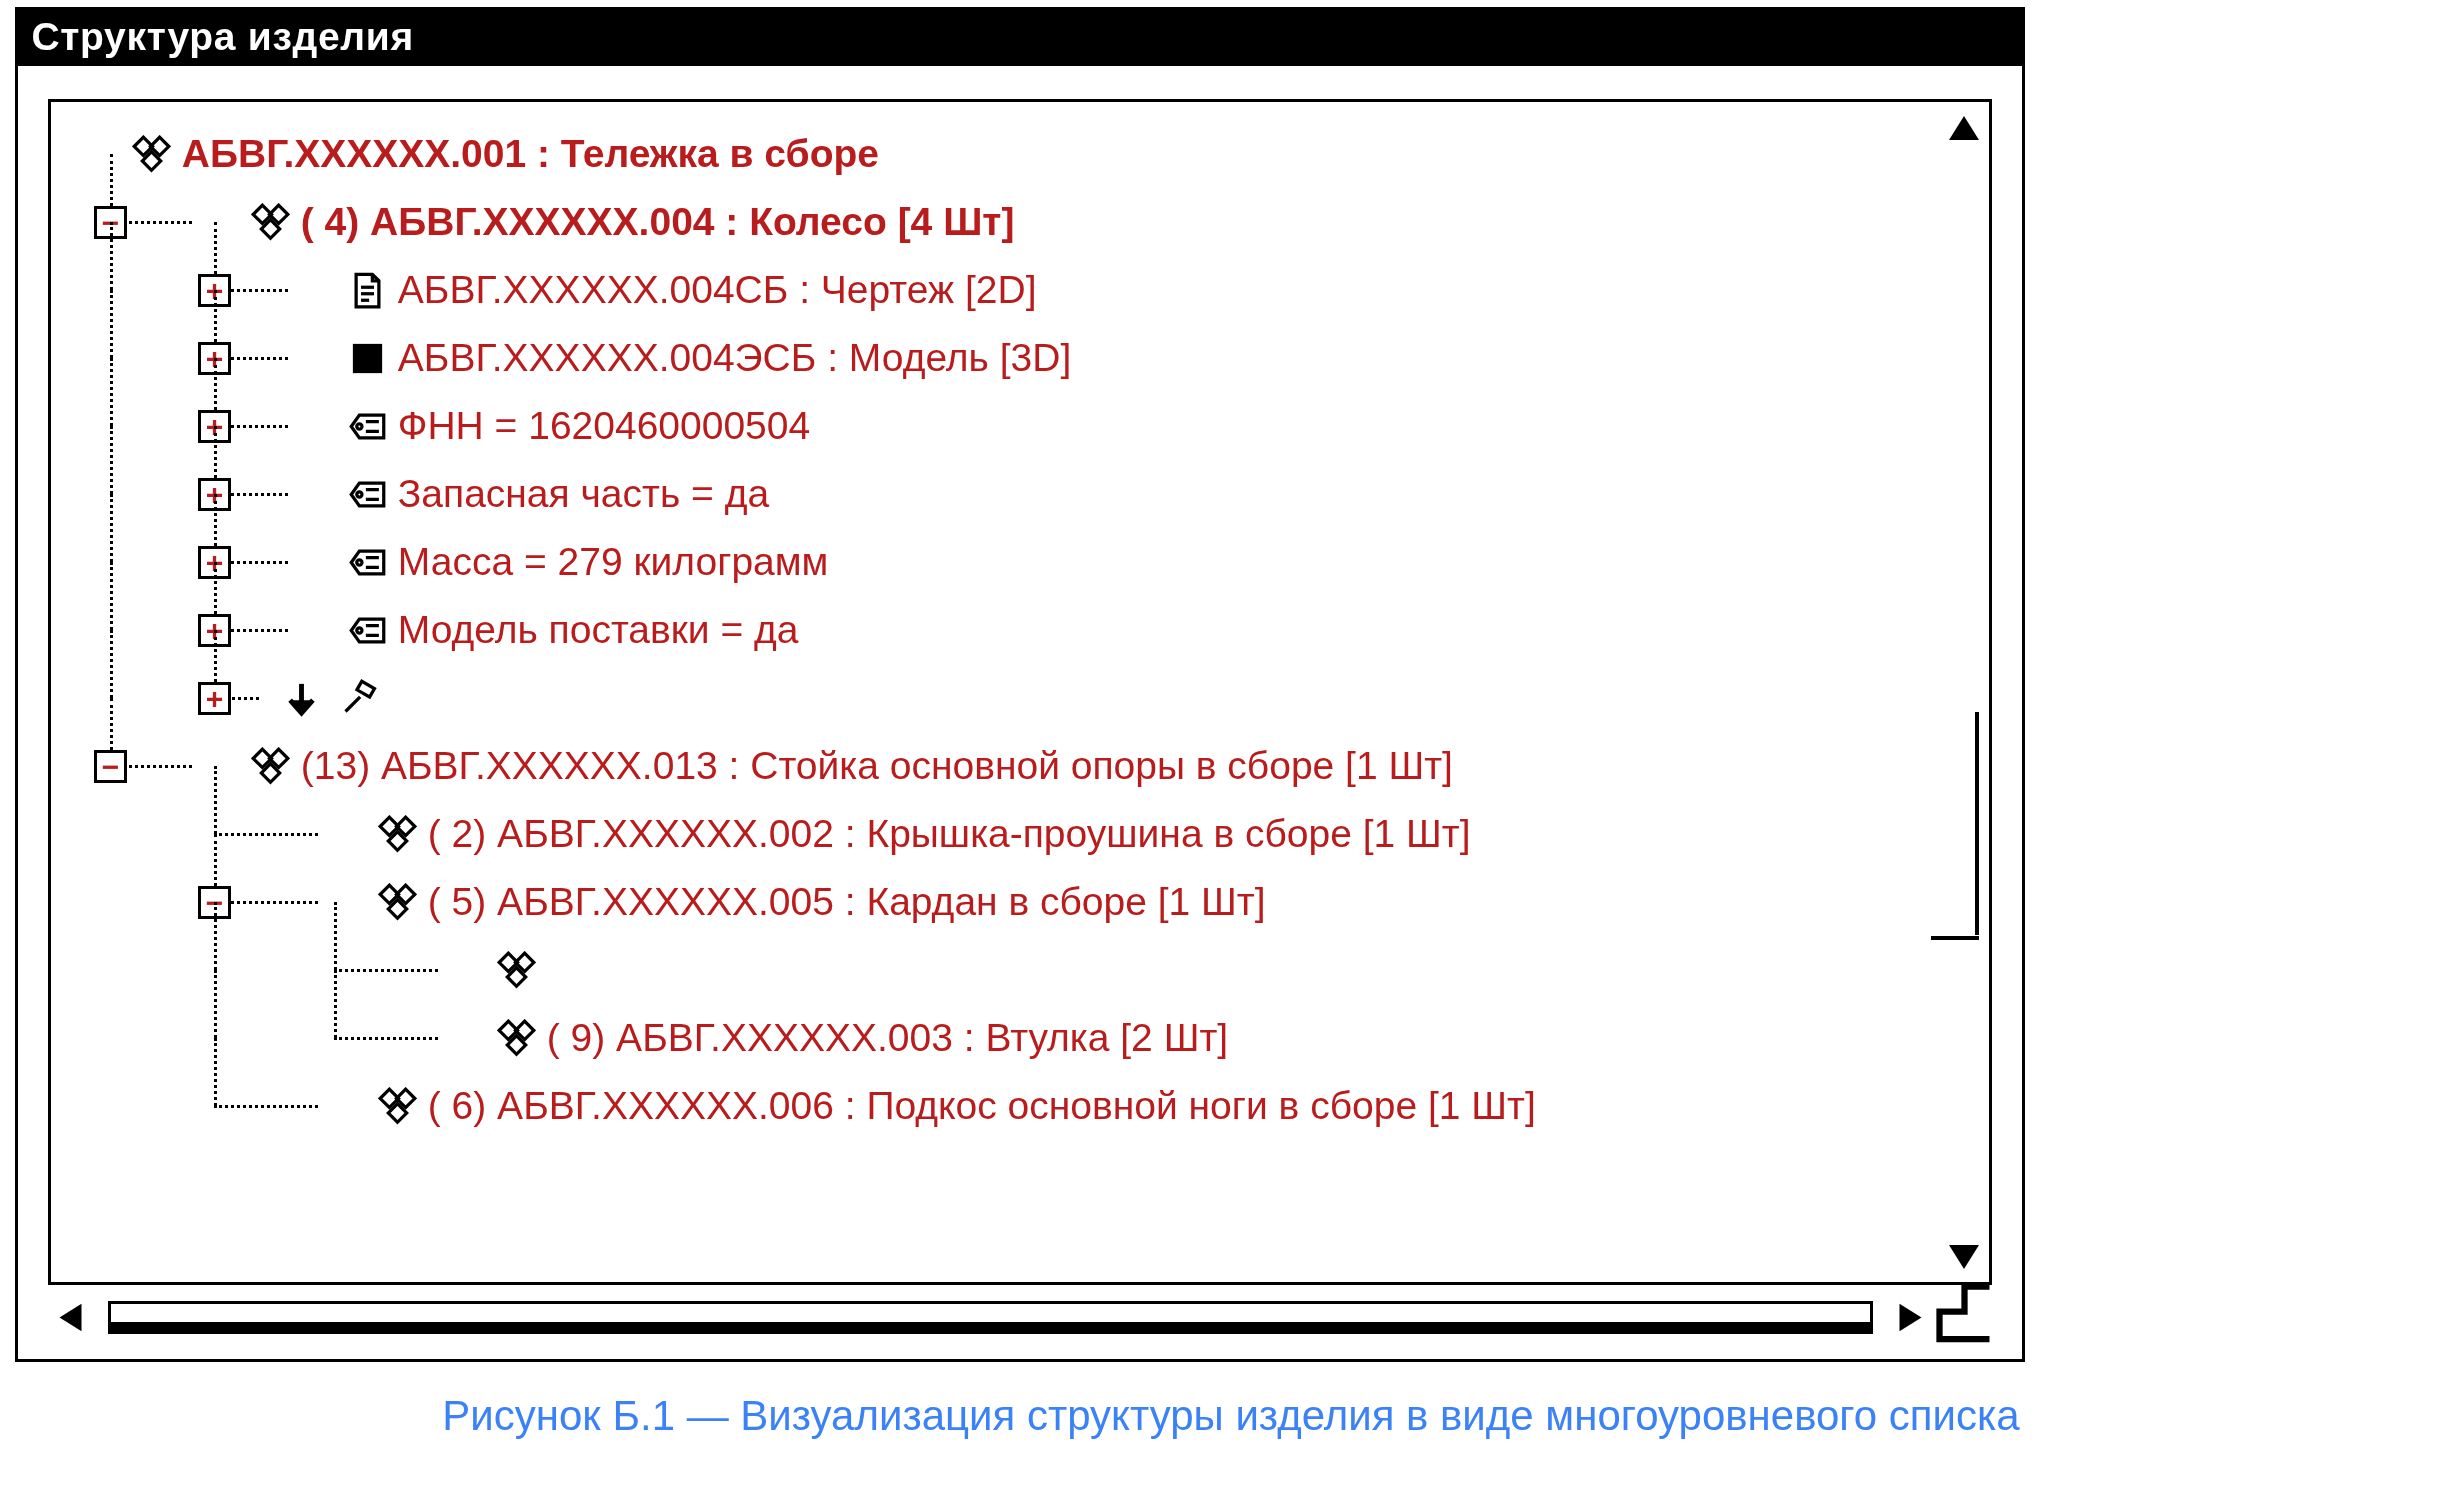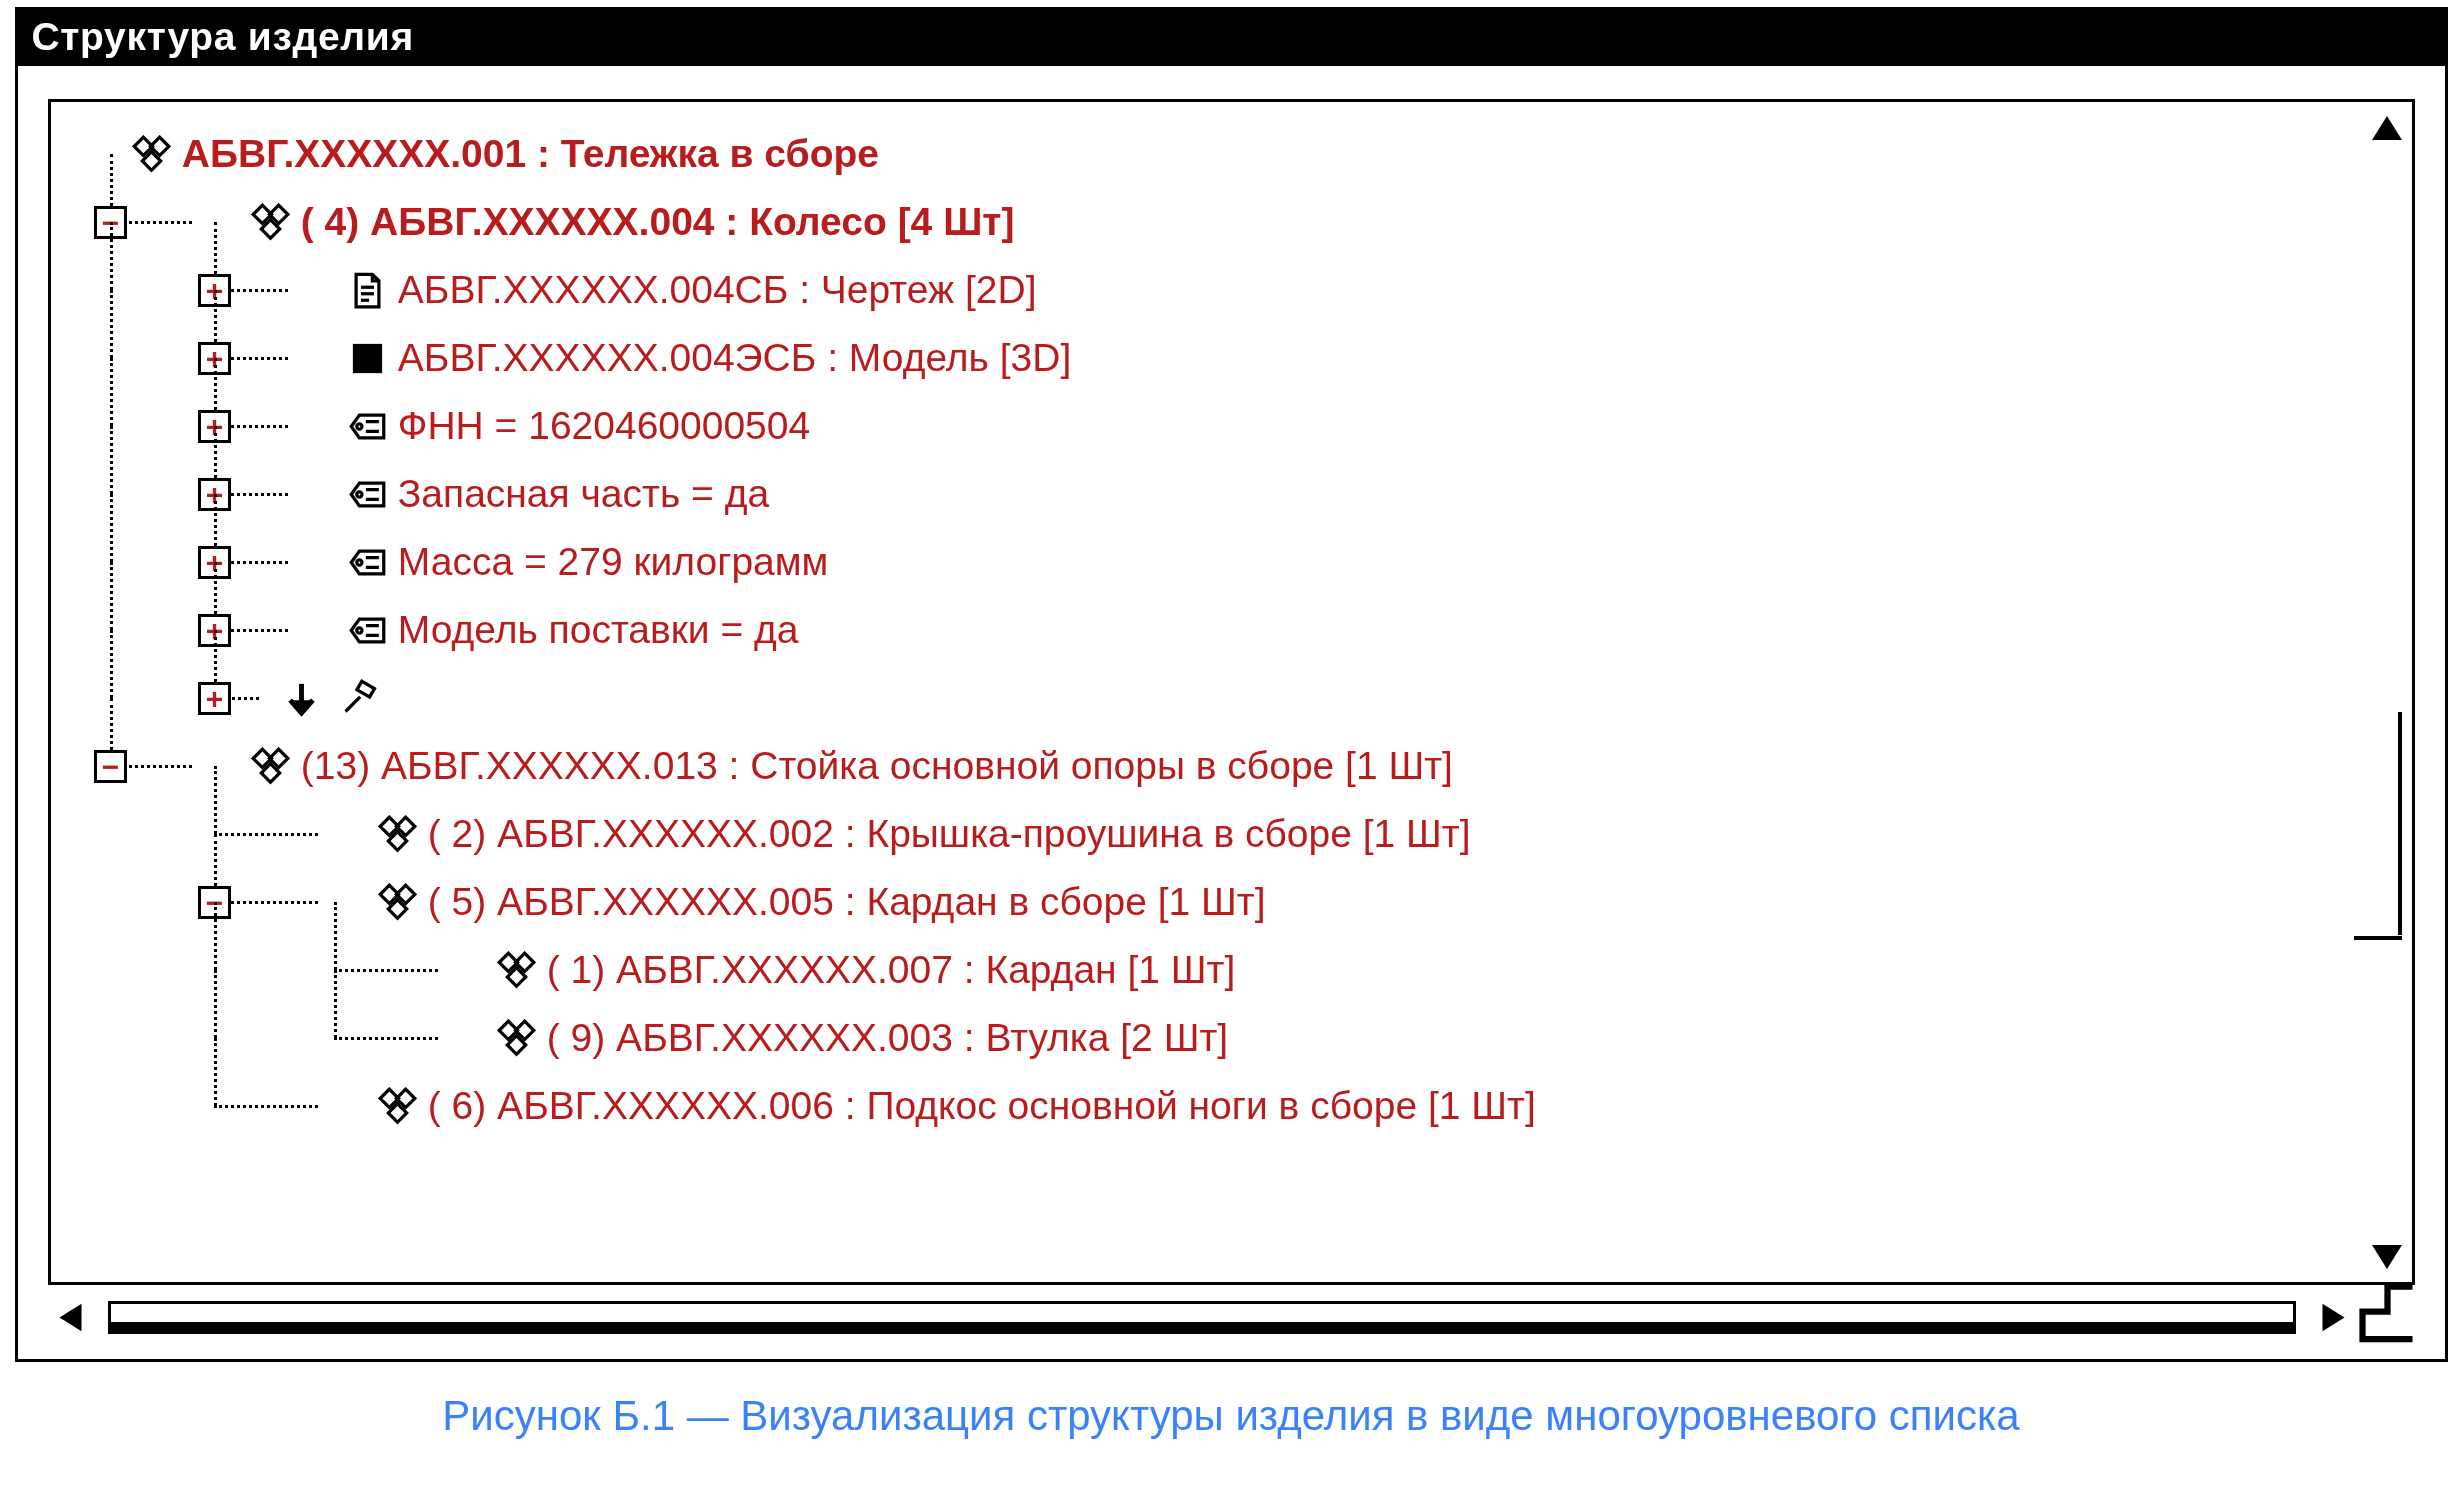"Структура изделия" .window { width: 2433px -> 2010px }
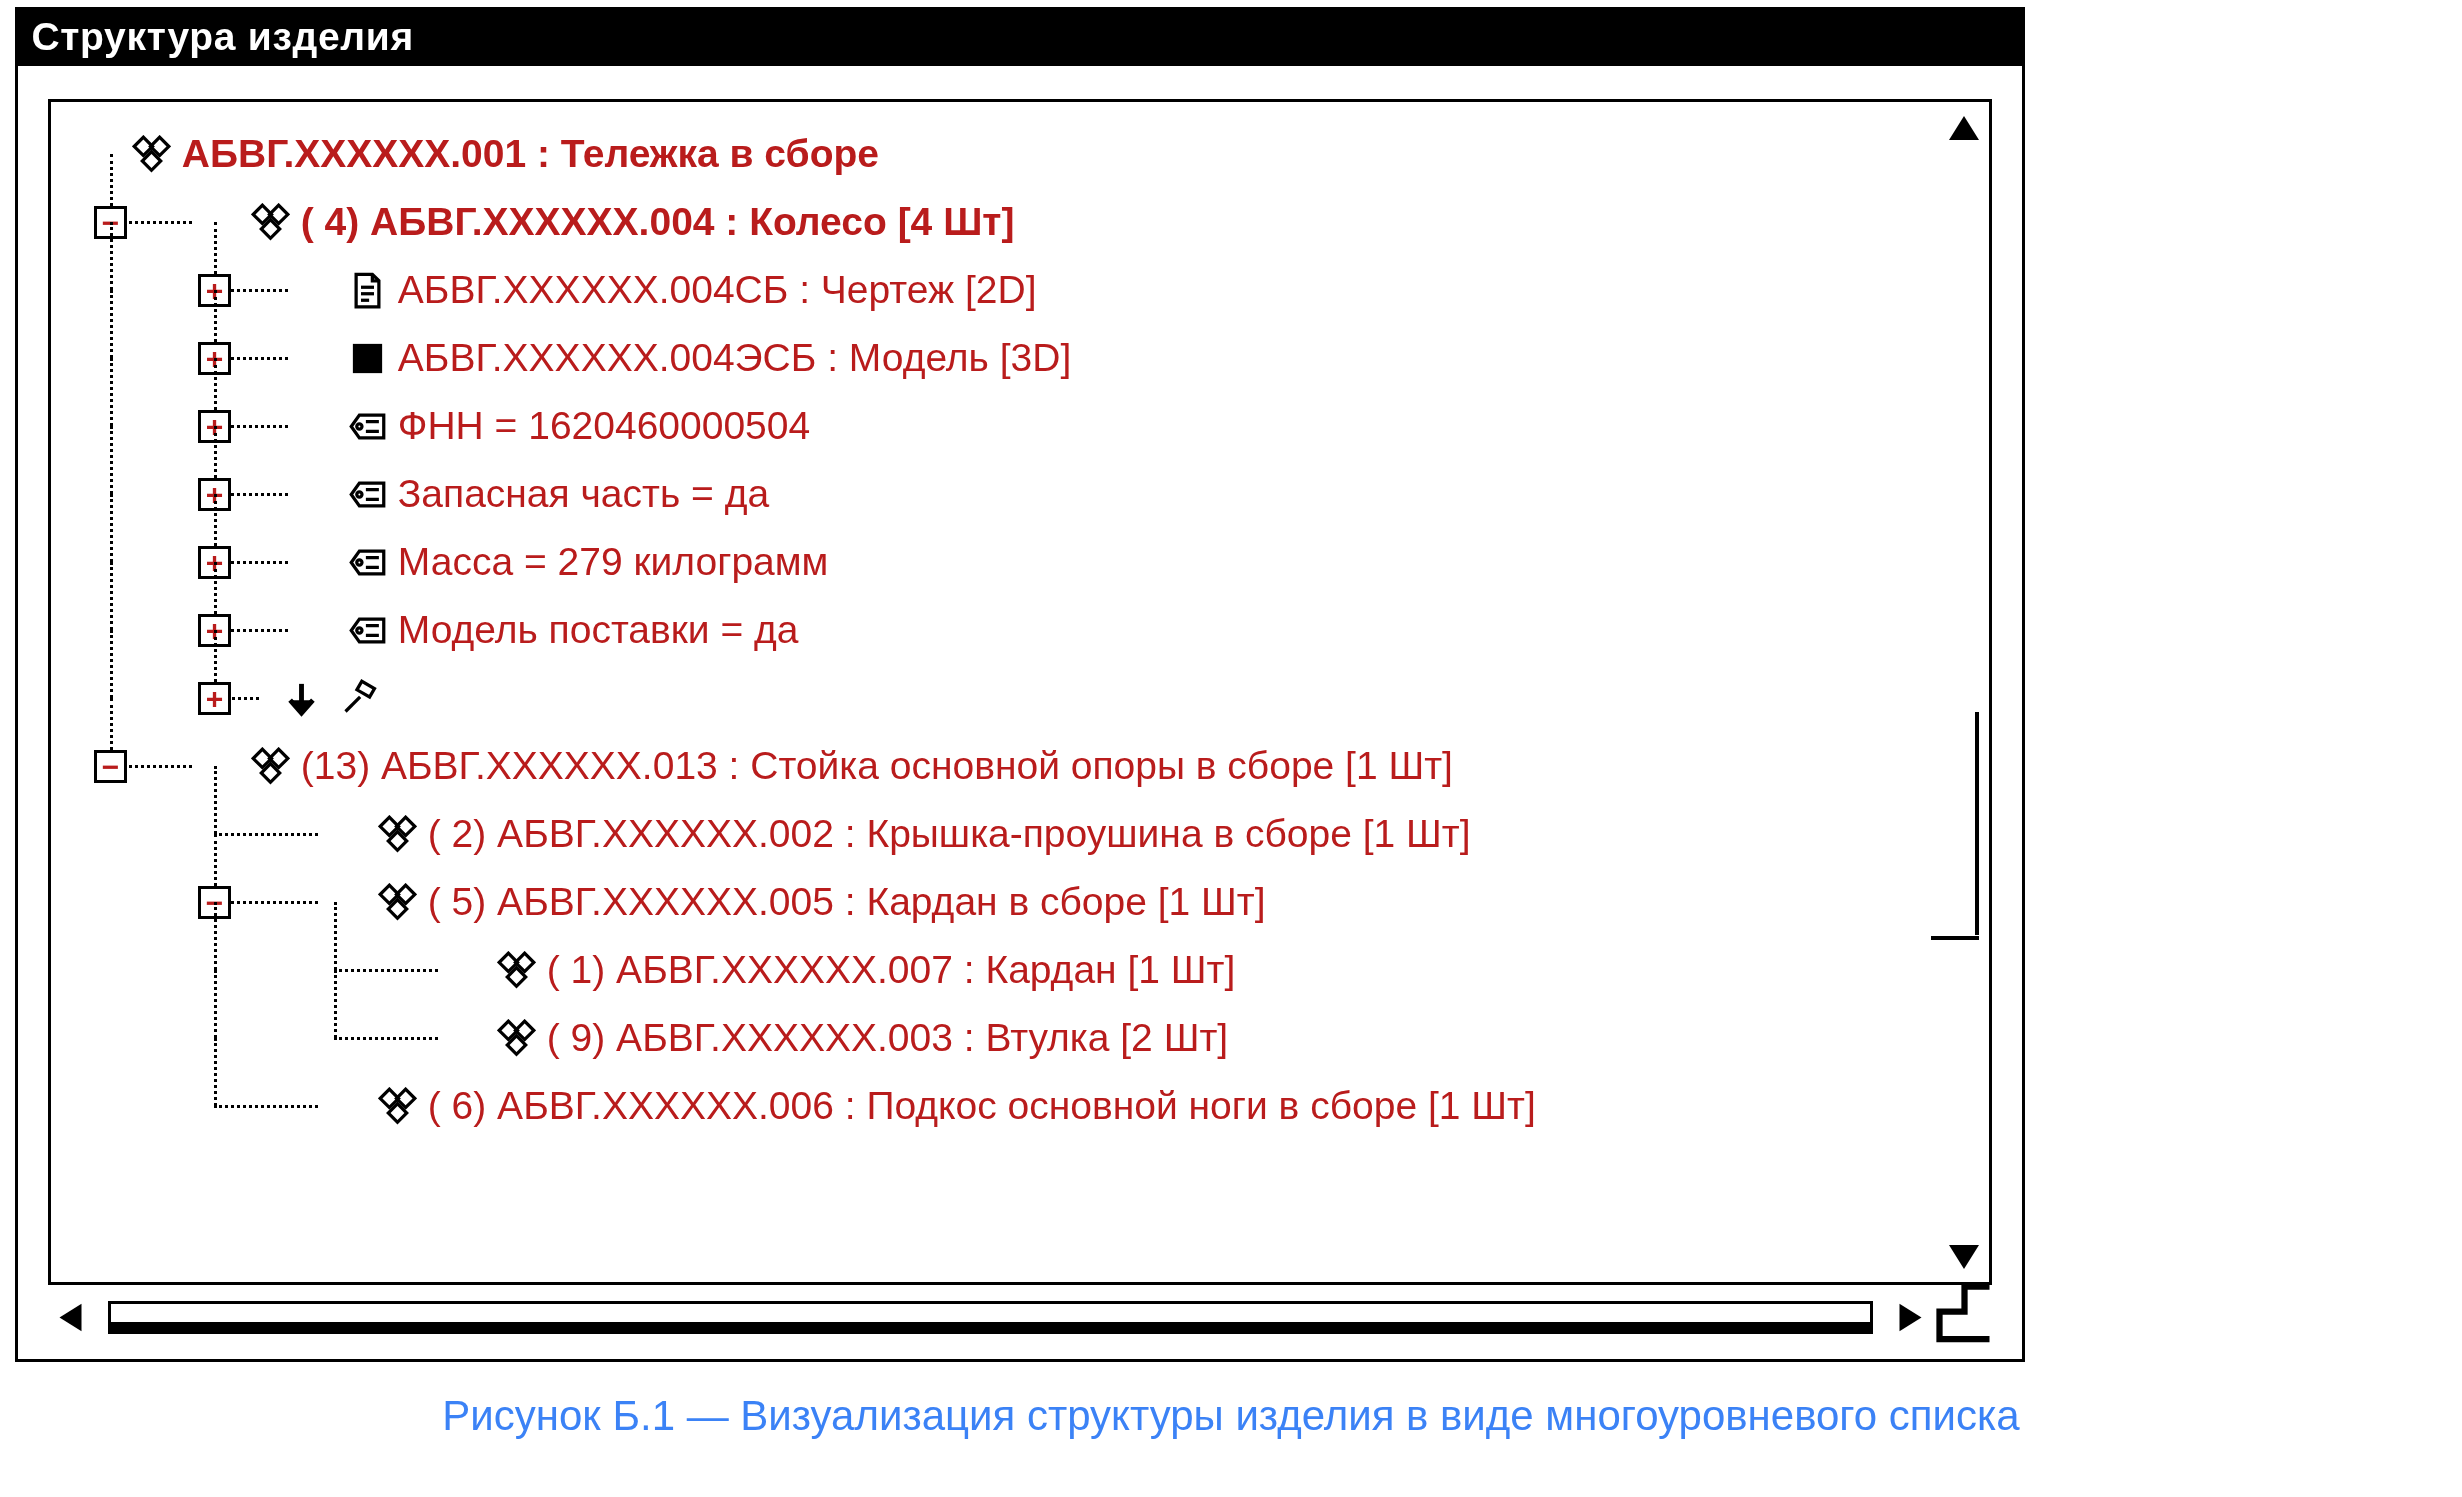"( 1) АБВГ.ХХХХХХ.007 : Кардан" span.label { html: <span>( 1) АБВГ.ХХХХХХ.007 : Кардан [1 Шт]</span> -> none }
